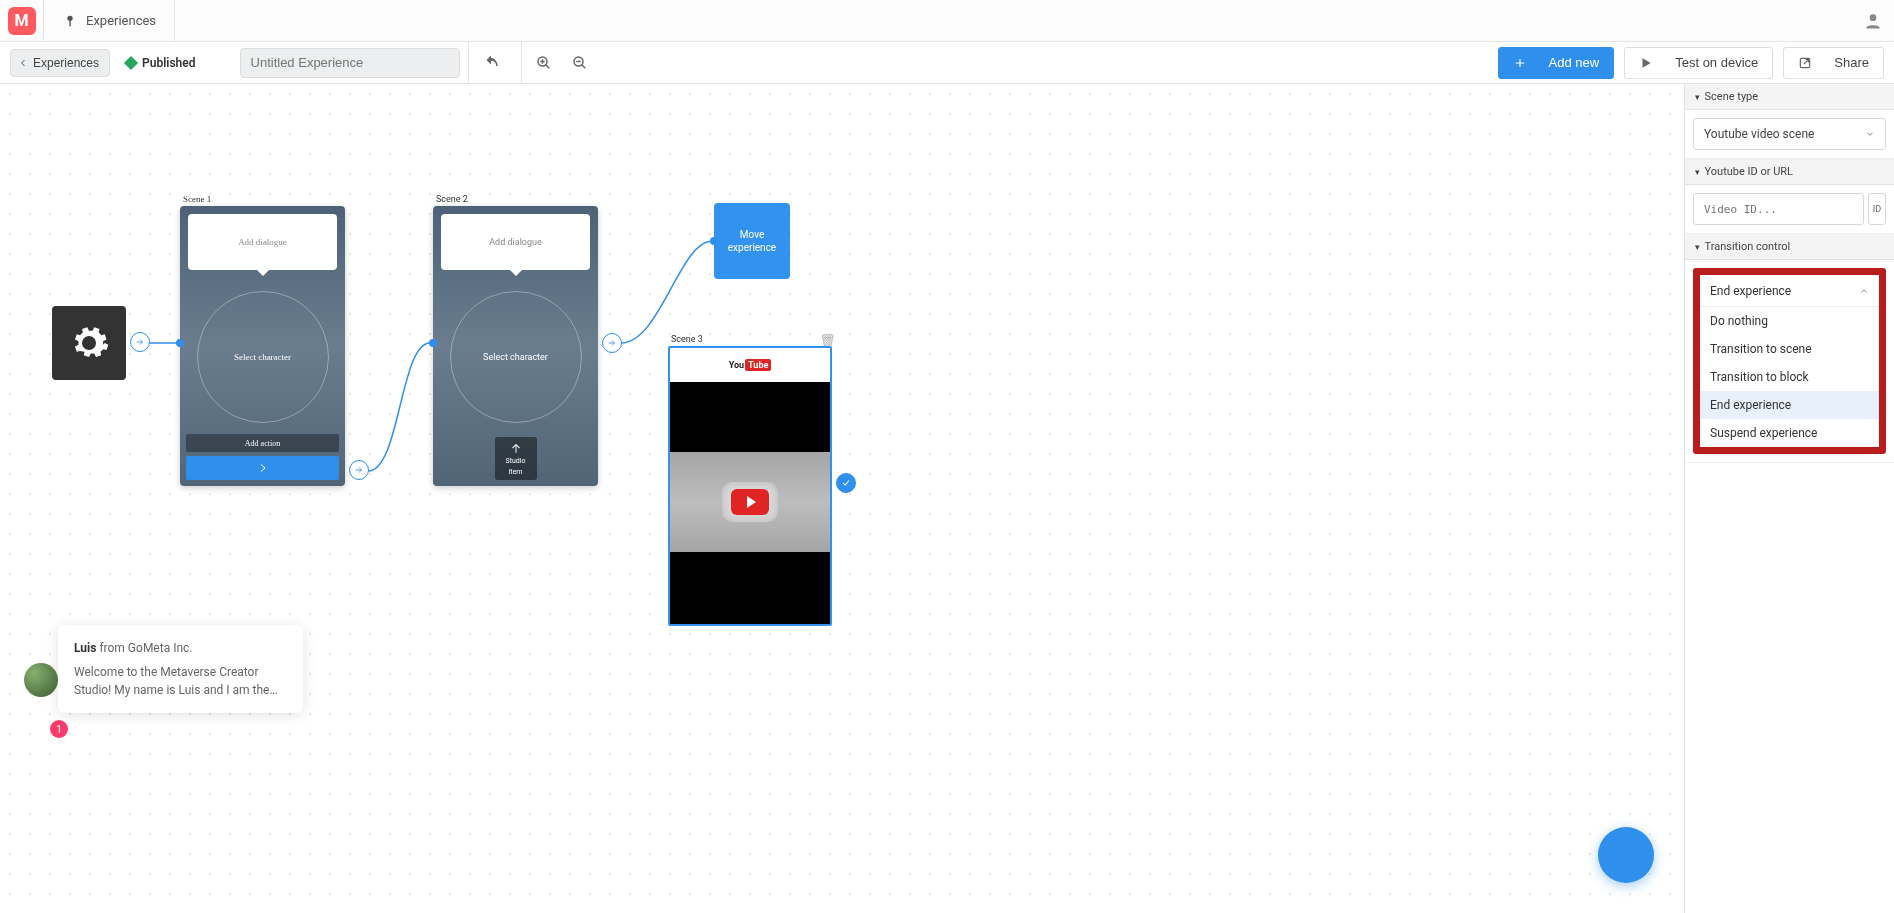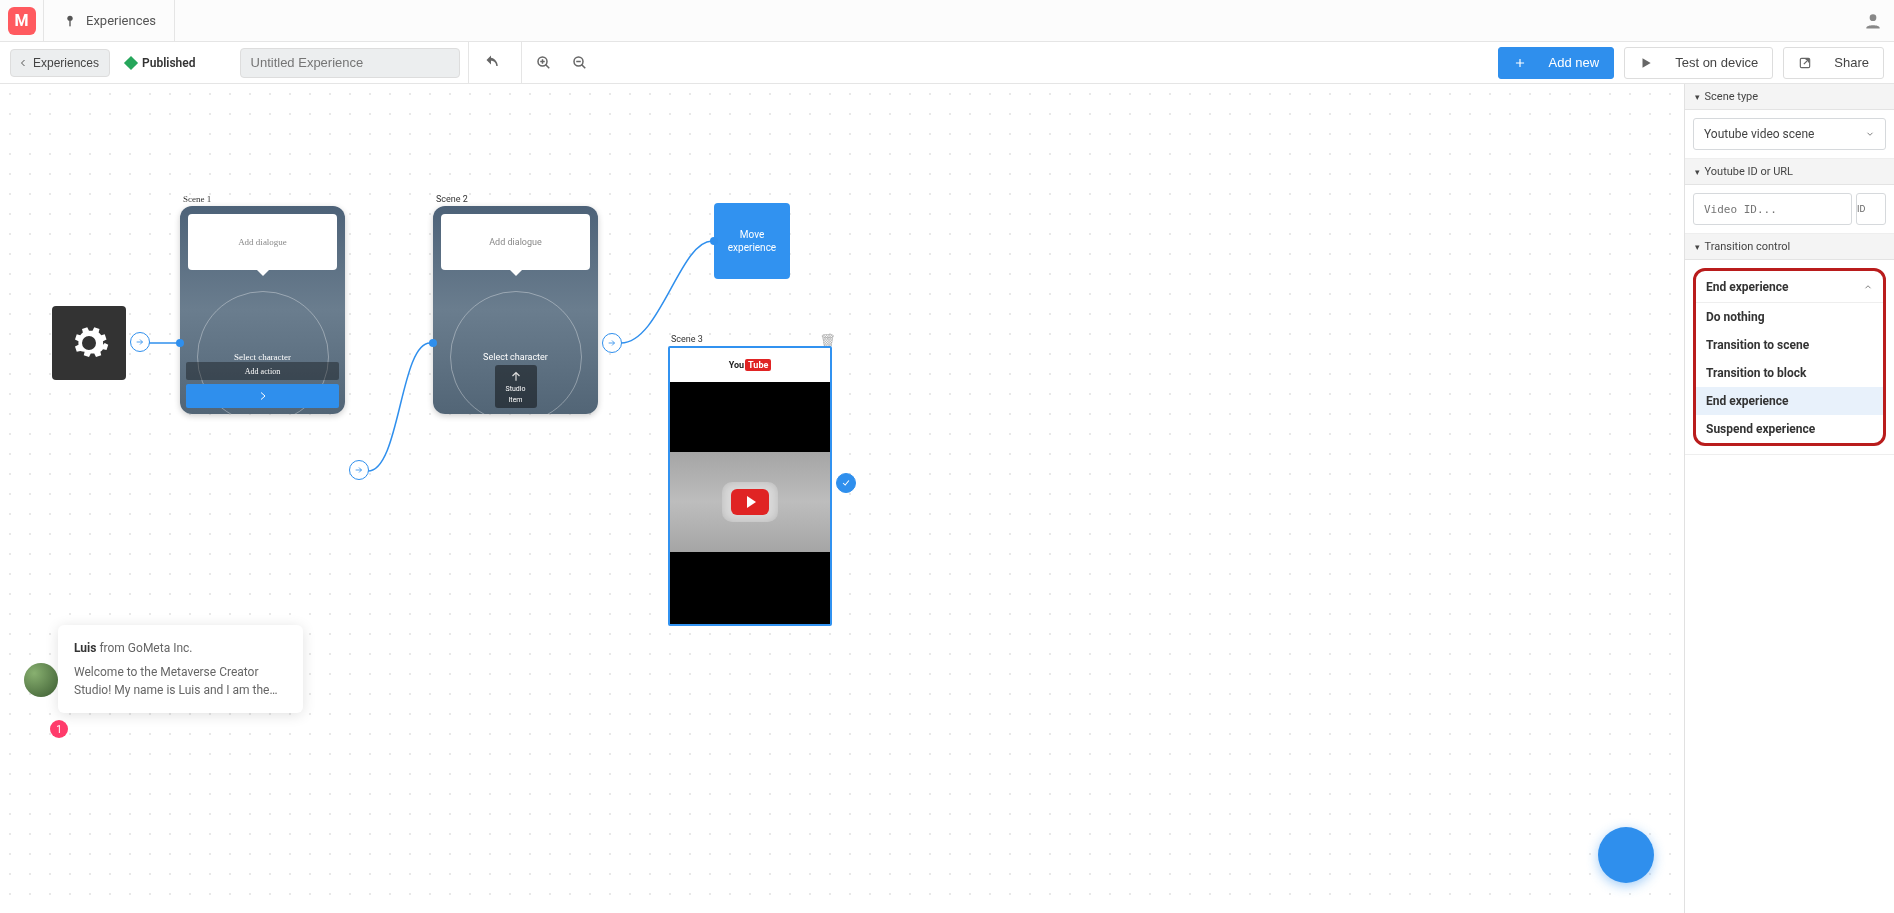"ID" .id-badge { justify-content: none -> center; width: 30px -> 18px }
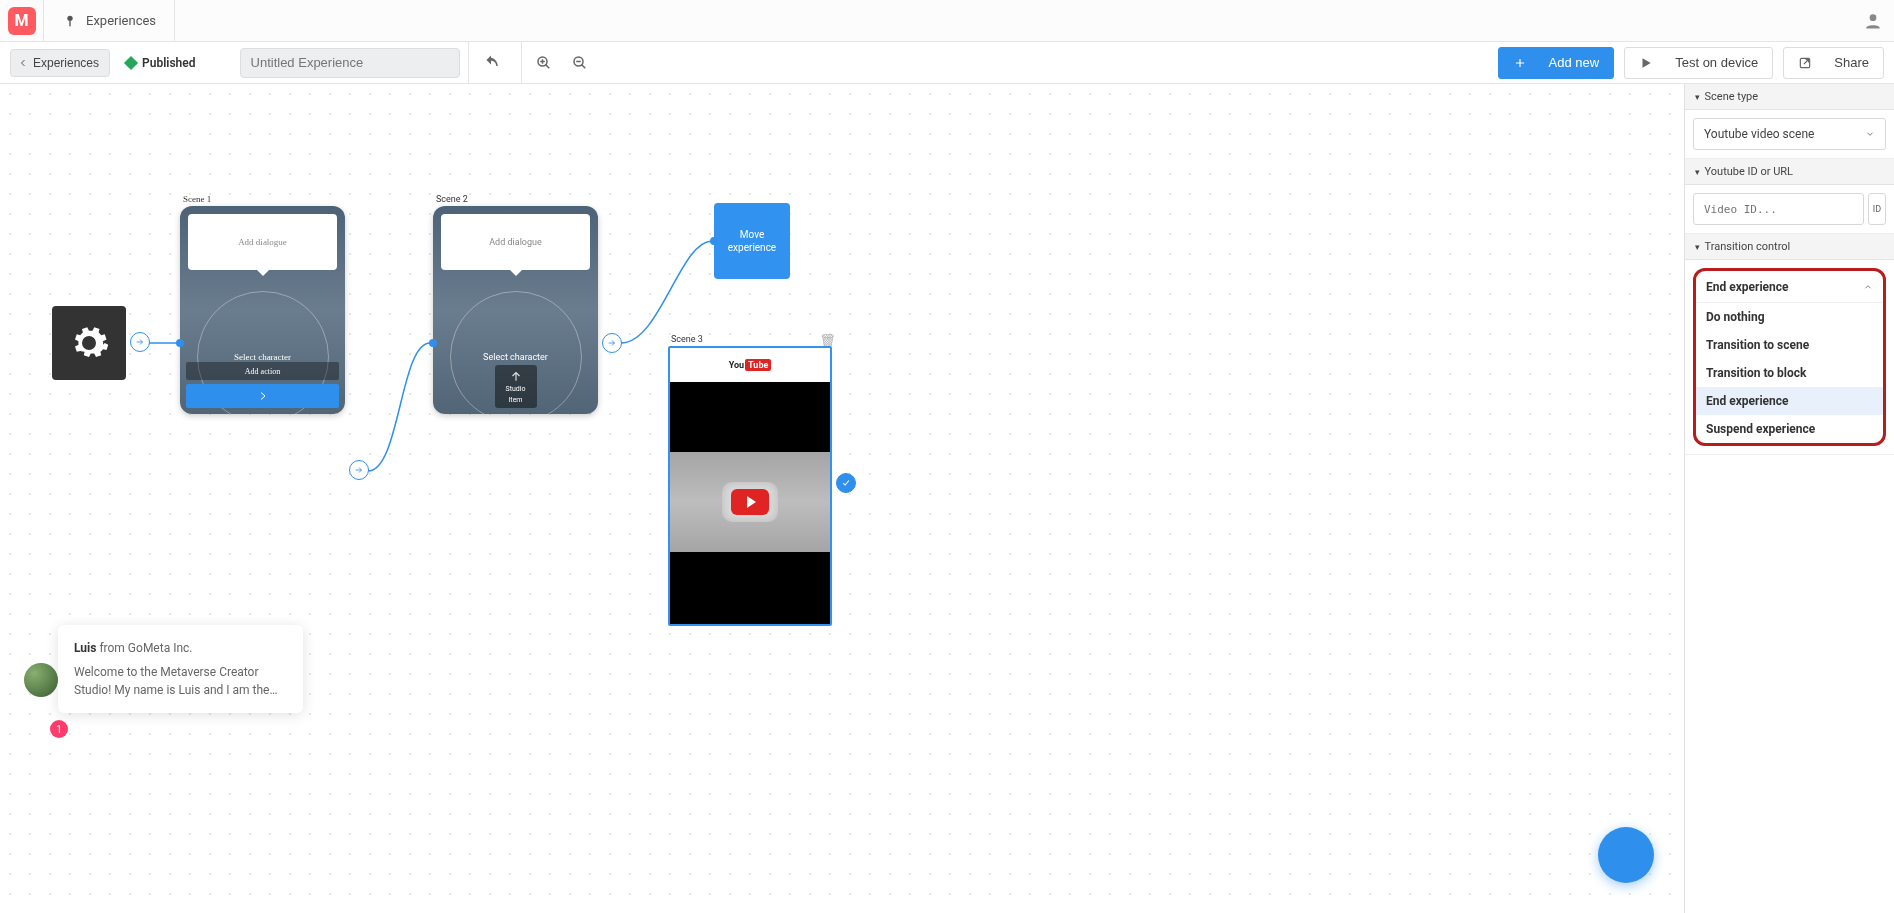"Add dialogue" .scene-body { border-radius: 12px -> 4px; height: 208px -> 280px }
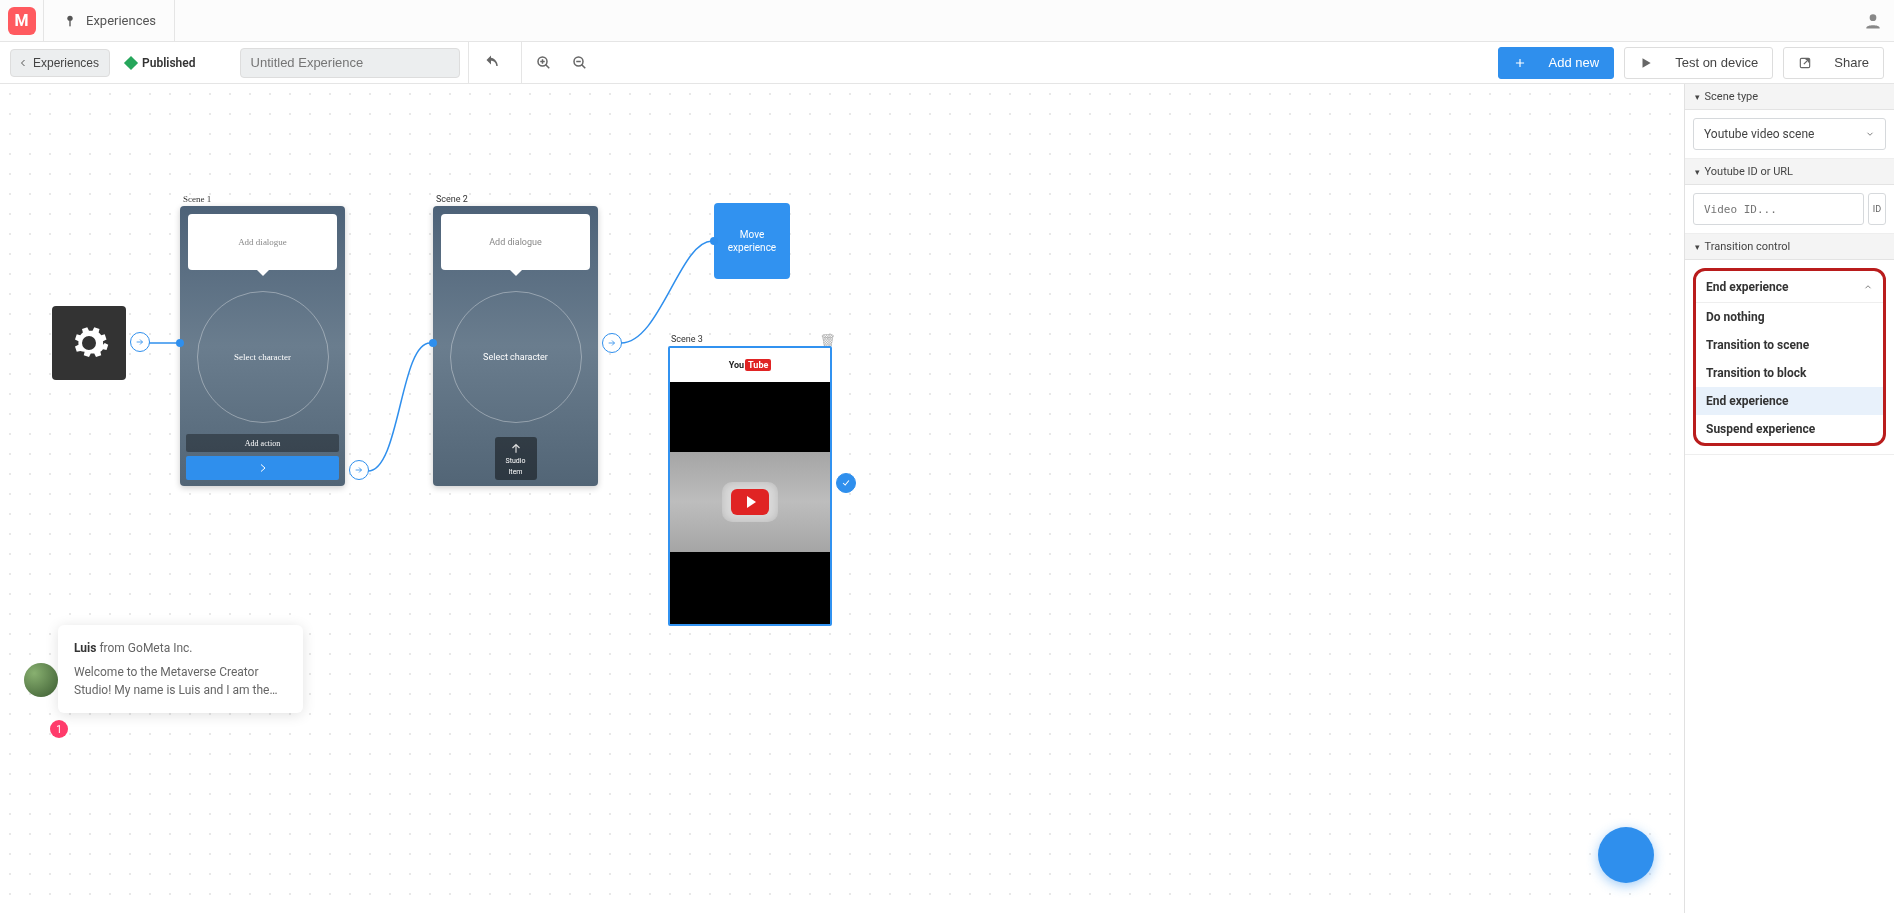"End experience" .dropdown-open { border: 3px solid #b91c1c -> 7px solid #b91c1c; border-radius: 12px -> 3px; font-weight: bold -> none }
